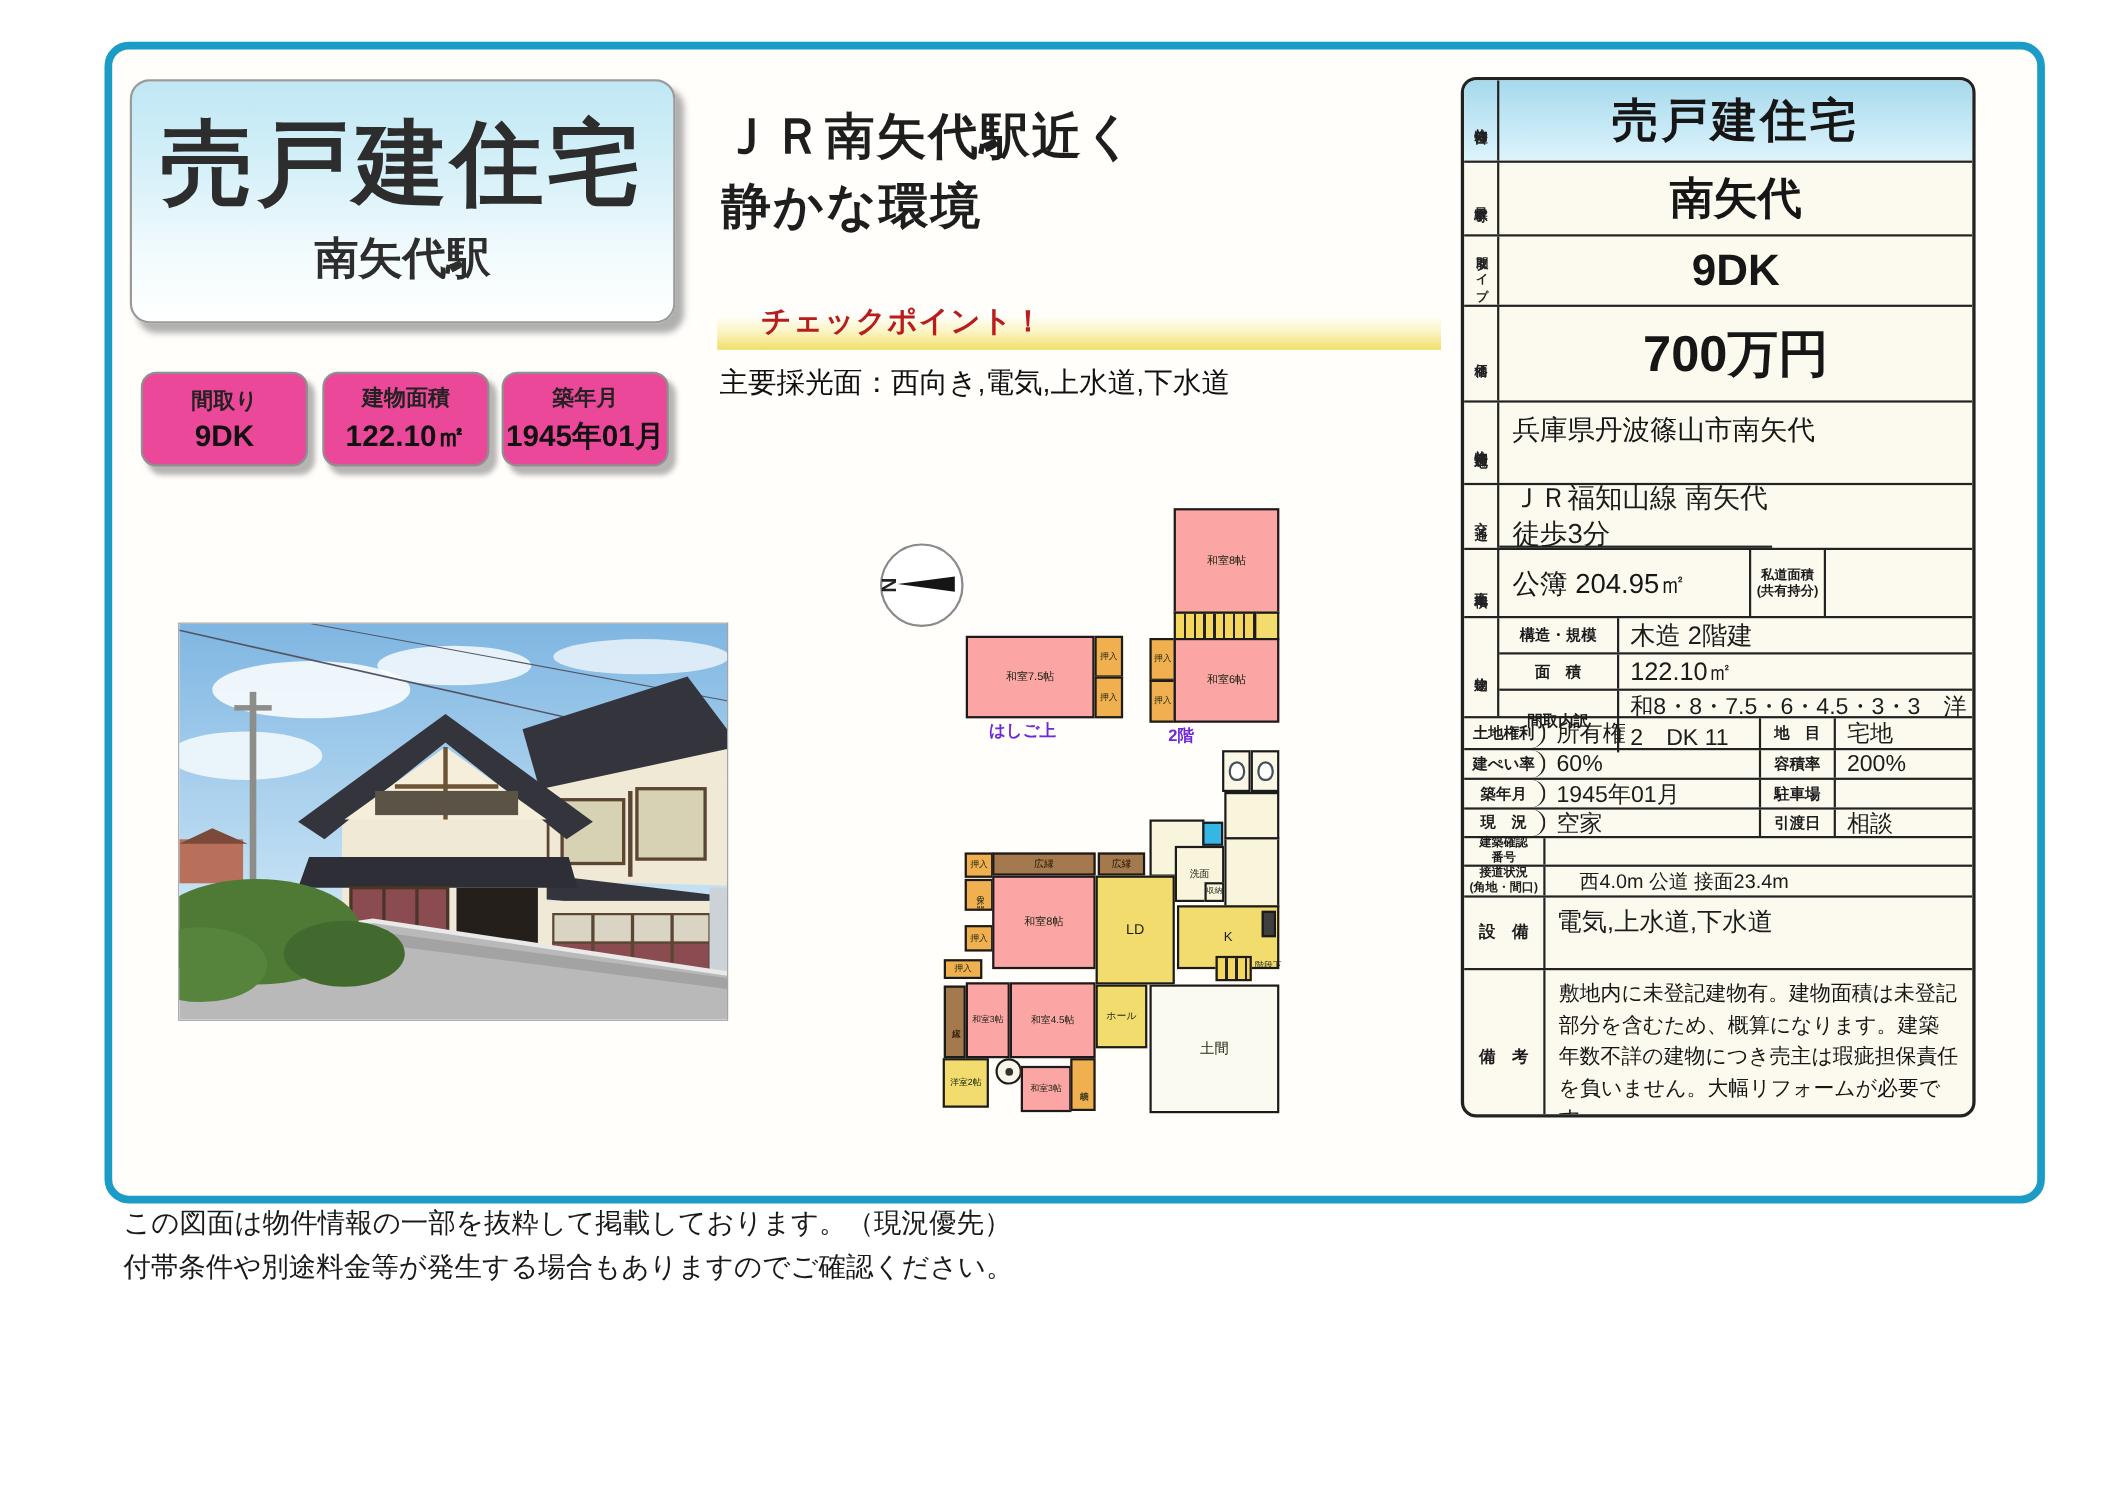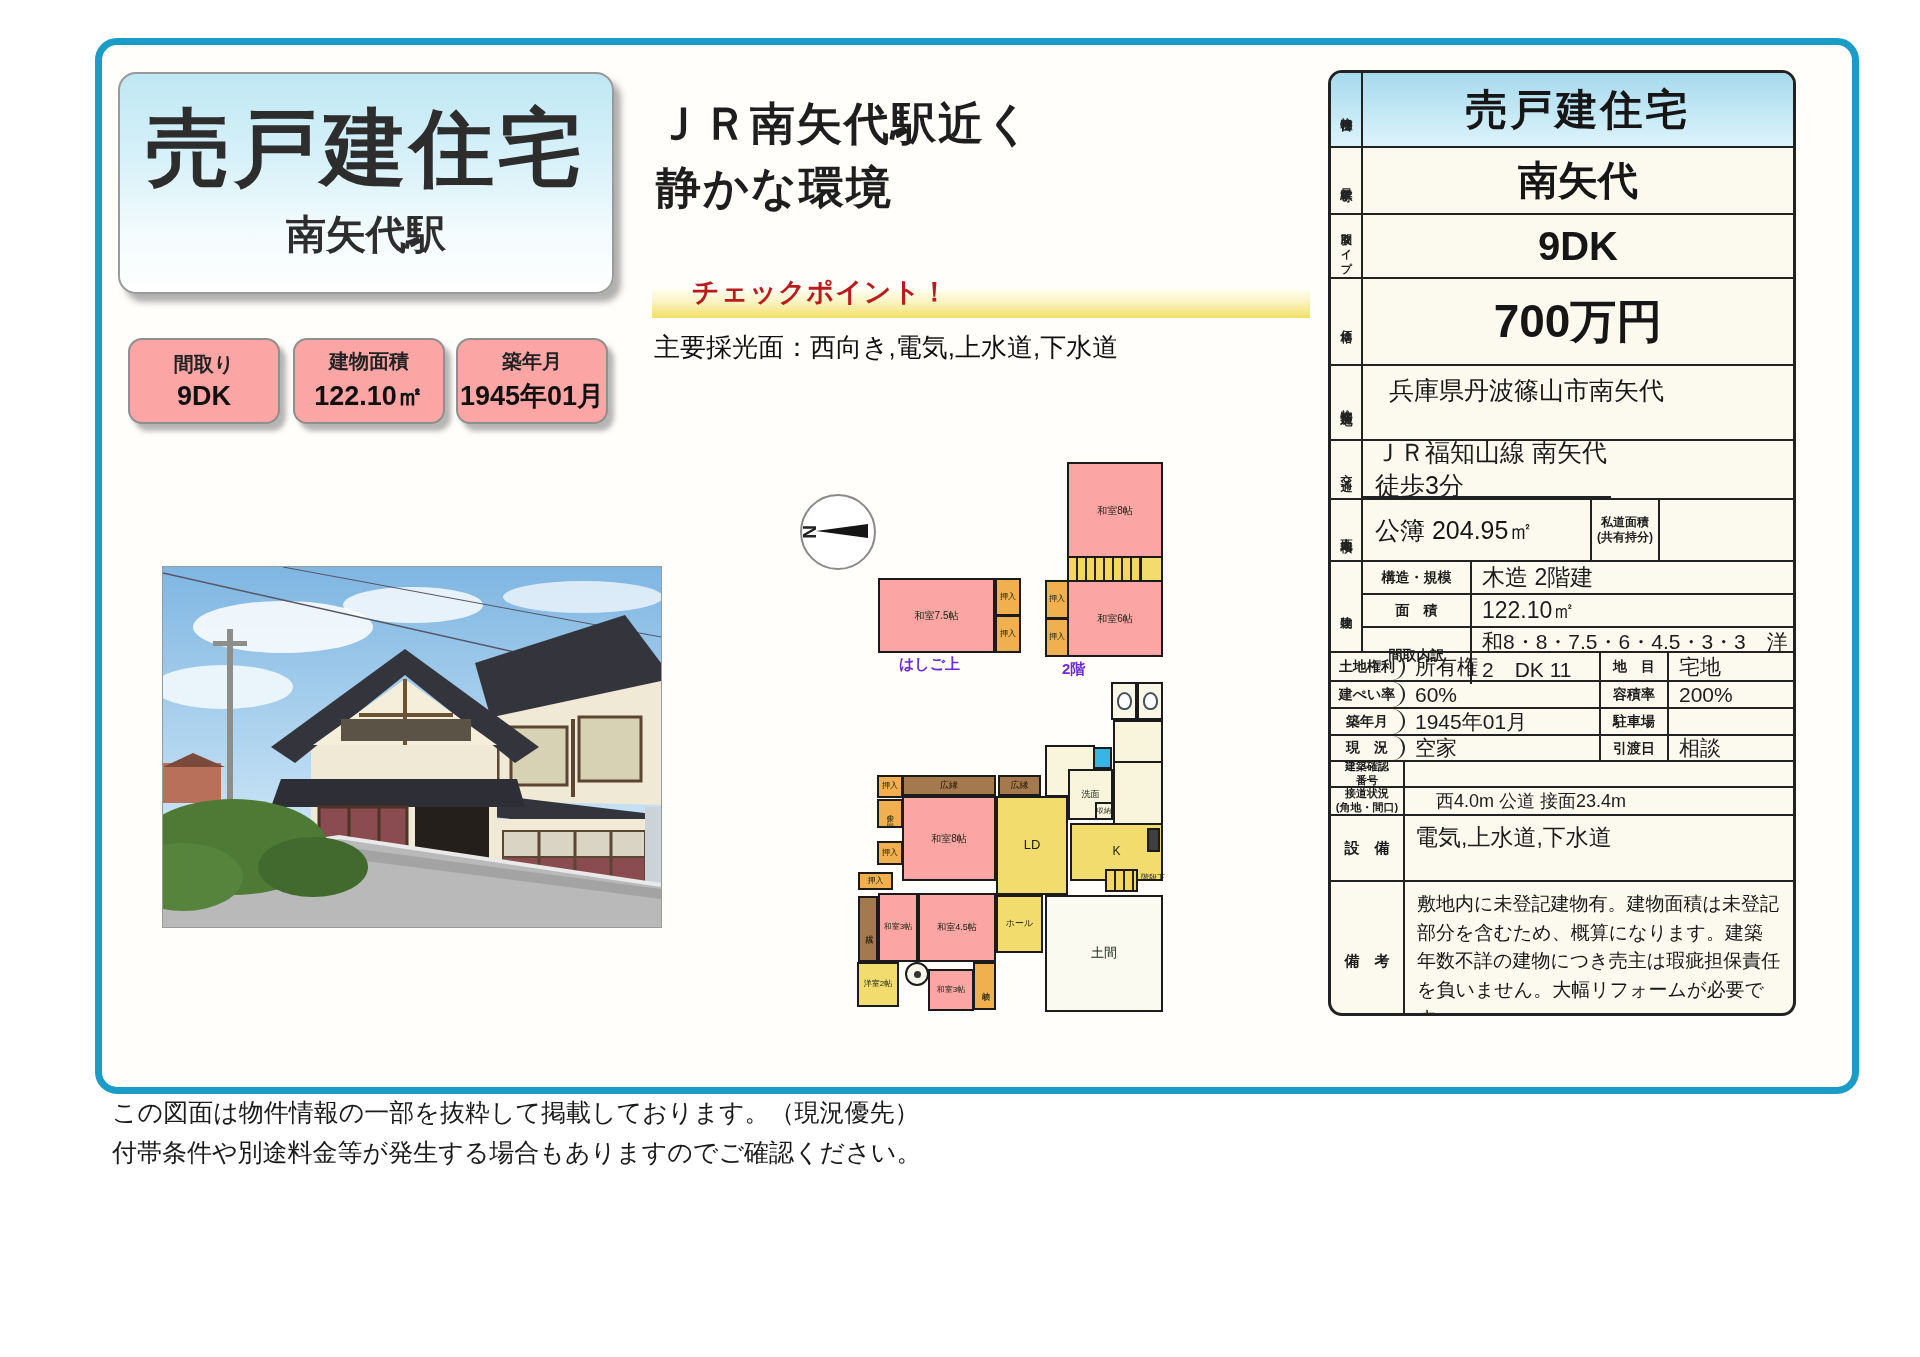"間取り" .spec-box { background: #fca5a5 -> #ec4899 }
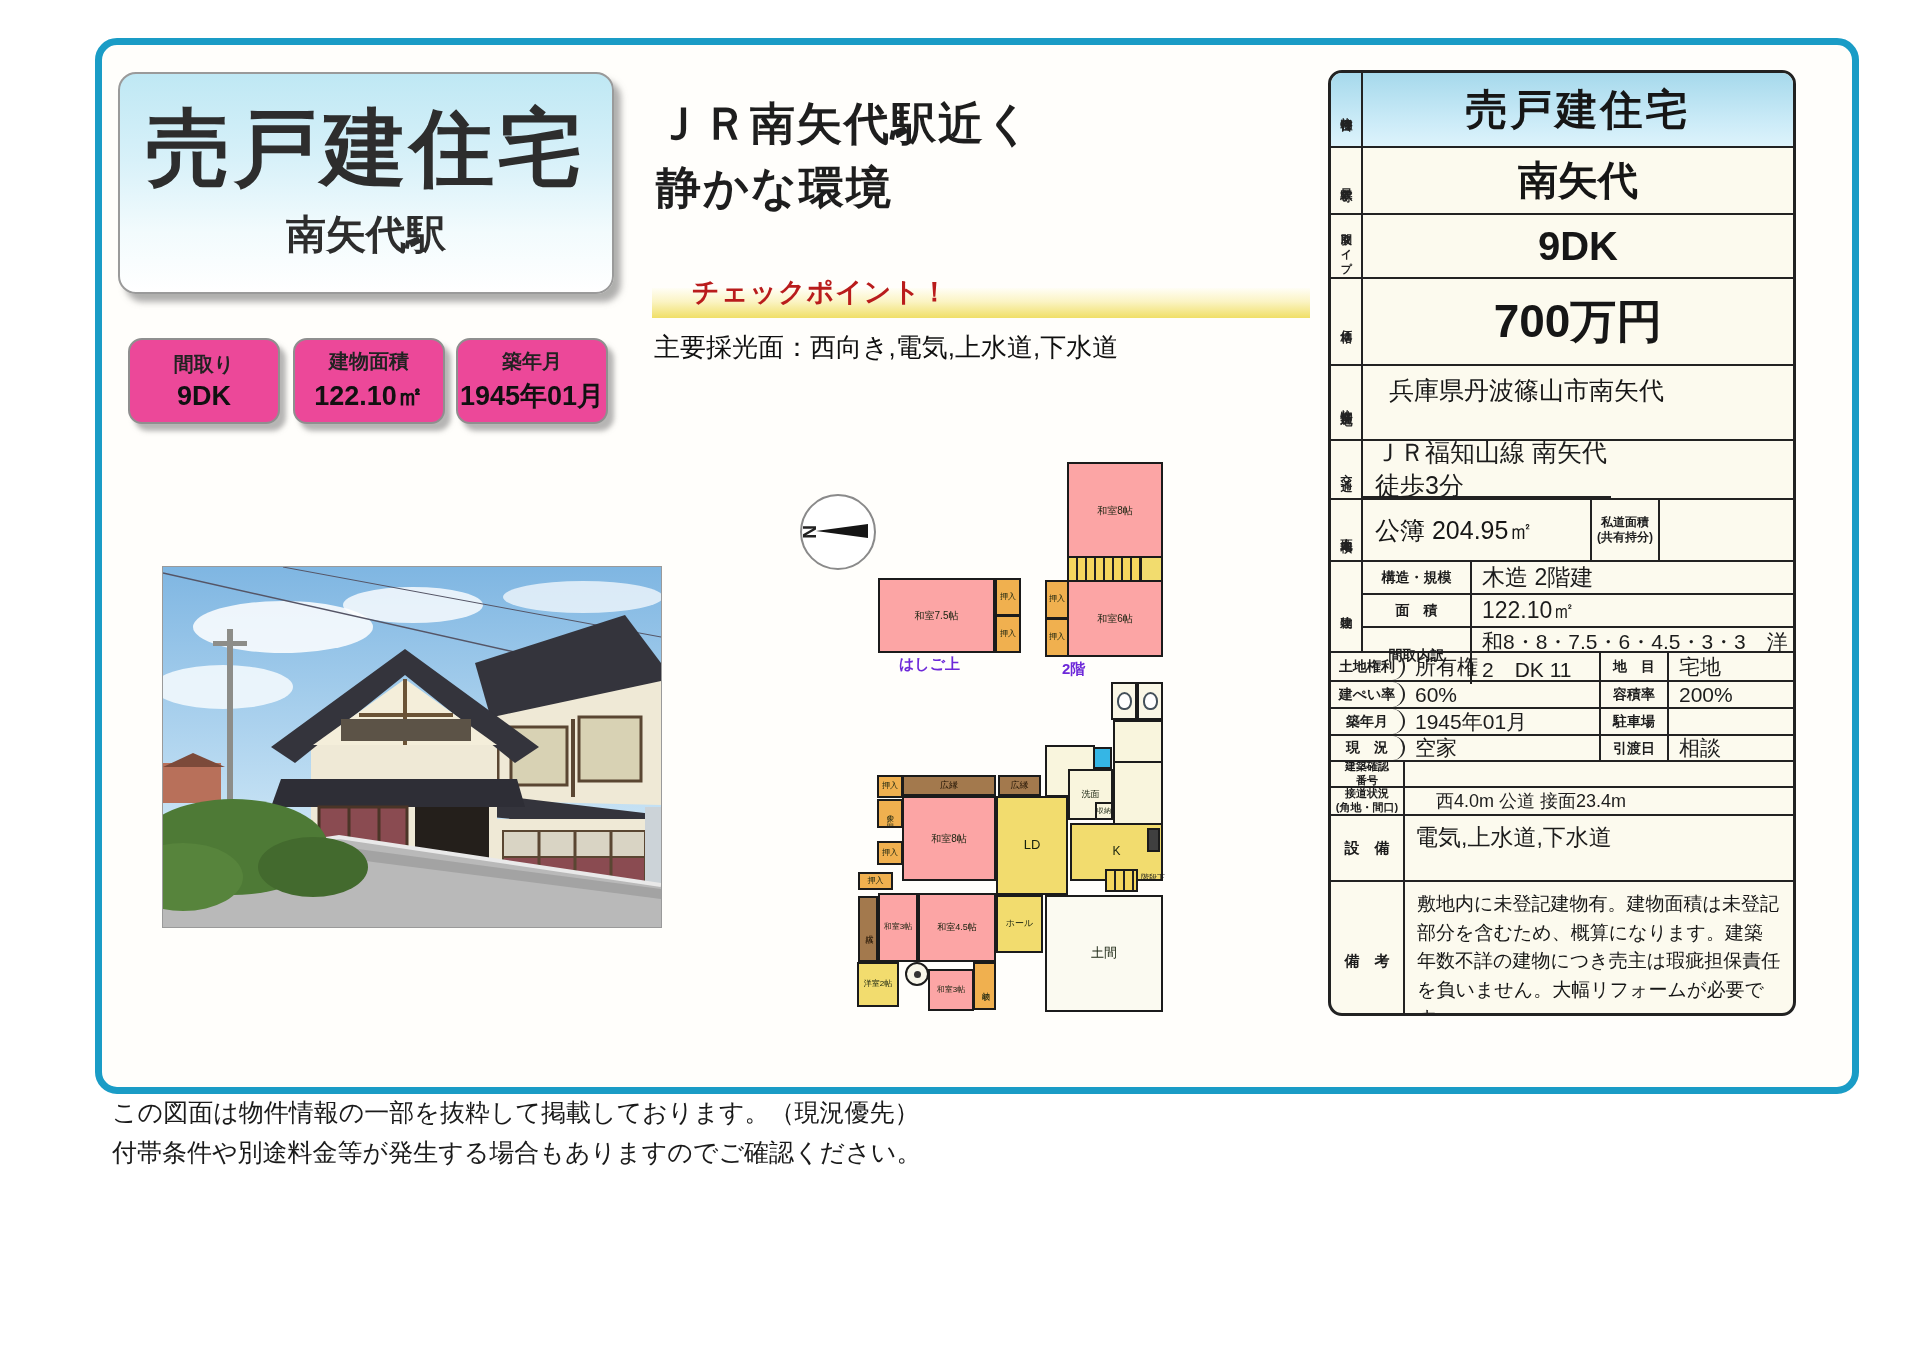"兵庫県丹波篠山市南矢代" div.trow { gap: 14px -> none }
